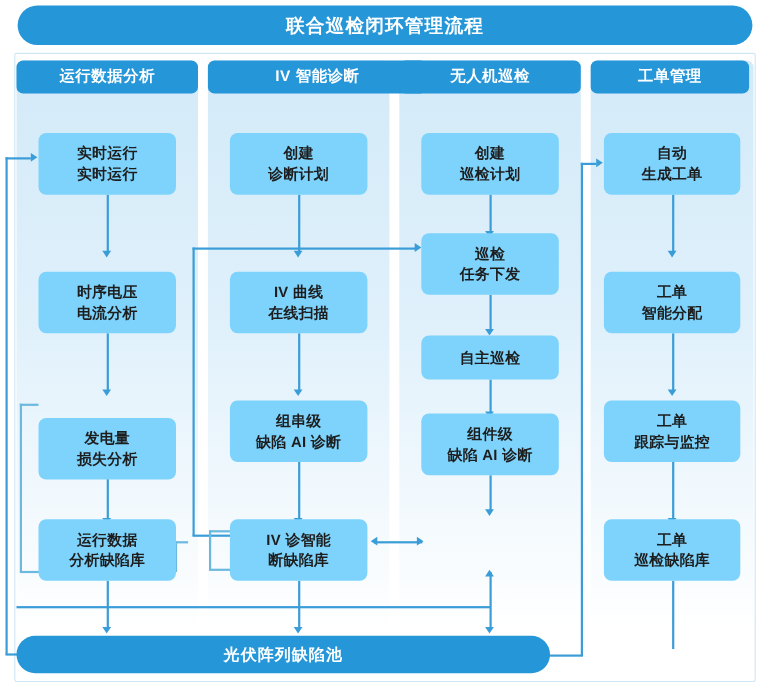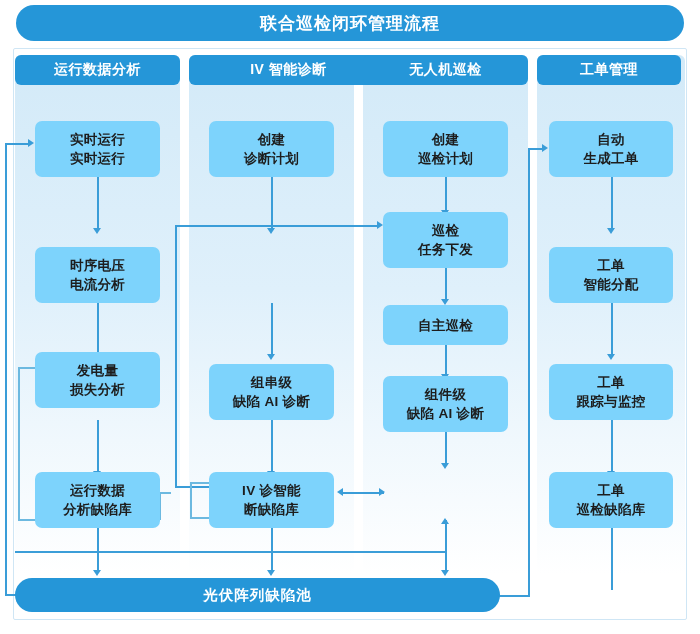"IV 曲线" div.node { html: none -> <div> <span>IV 曲线</span> <span>在线扫描</span> </div> }
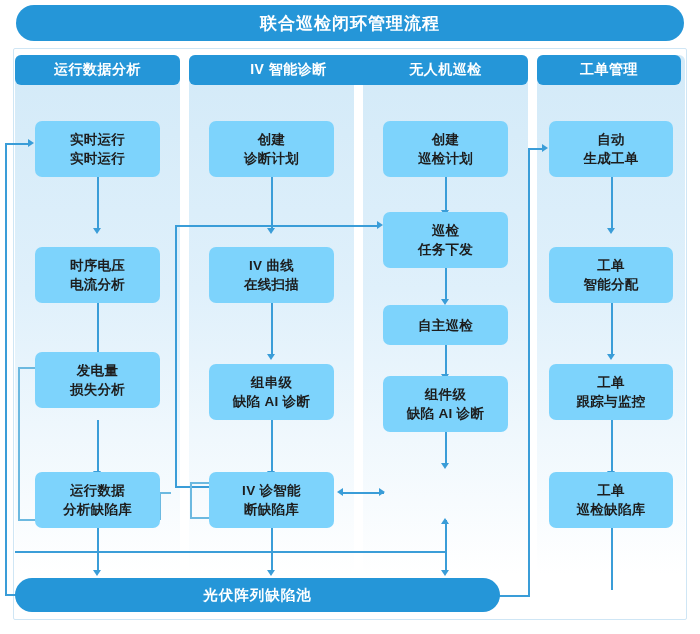"发电量" div.node { top: 352px -> 380px }
